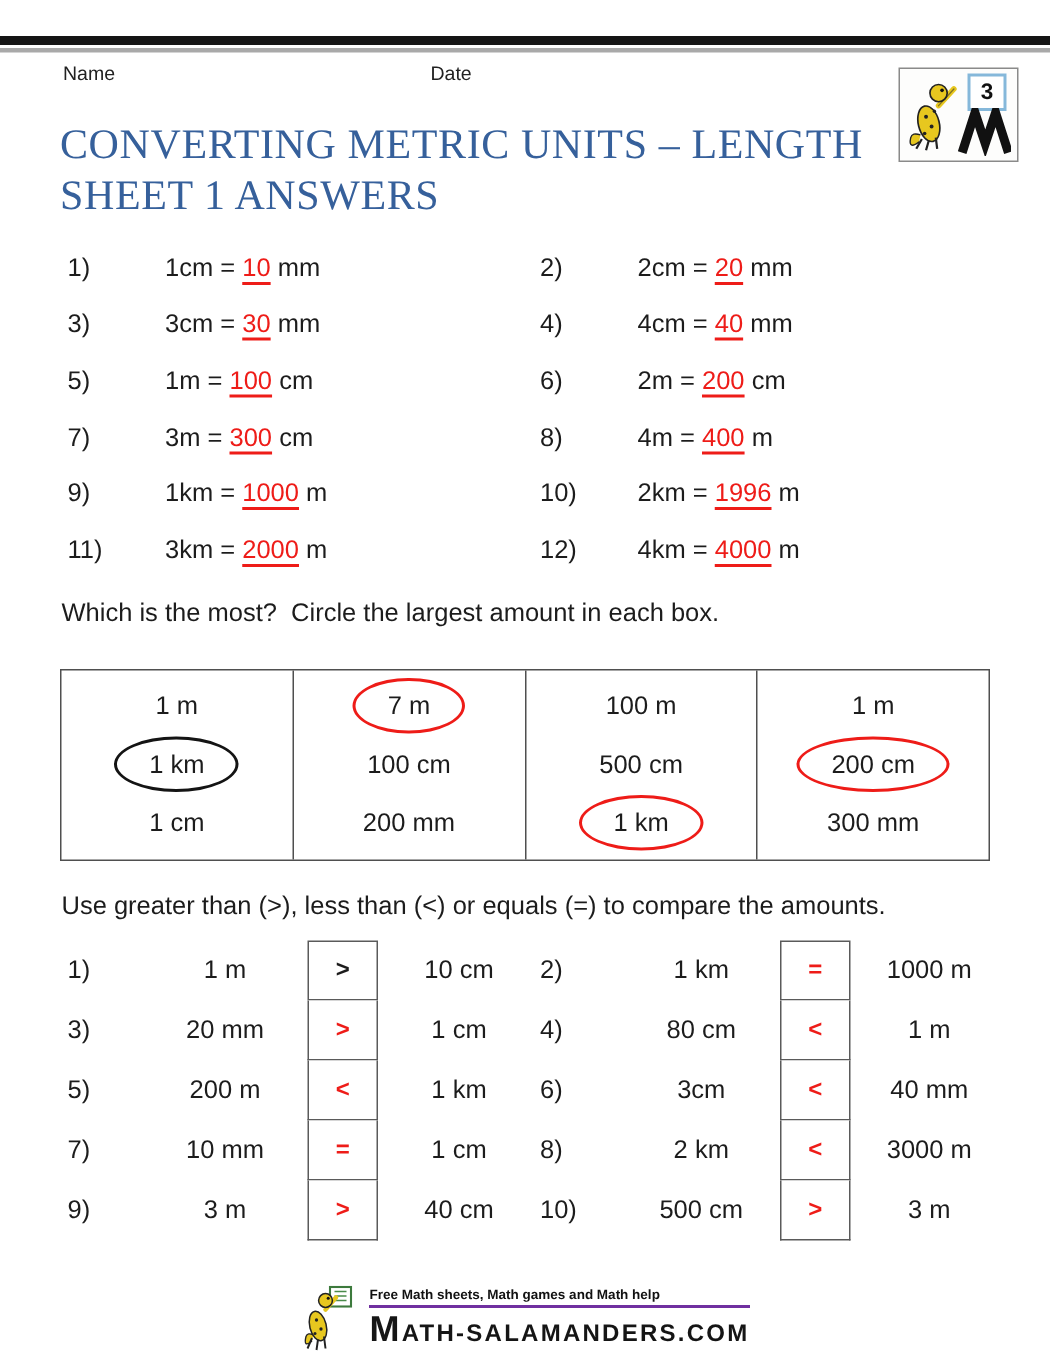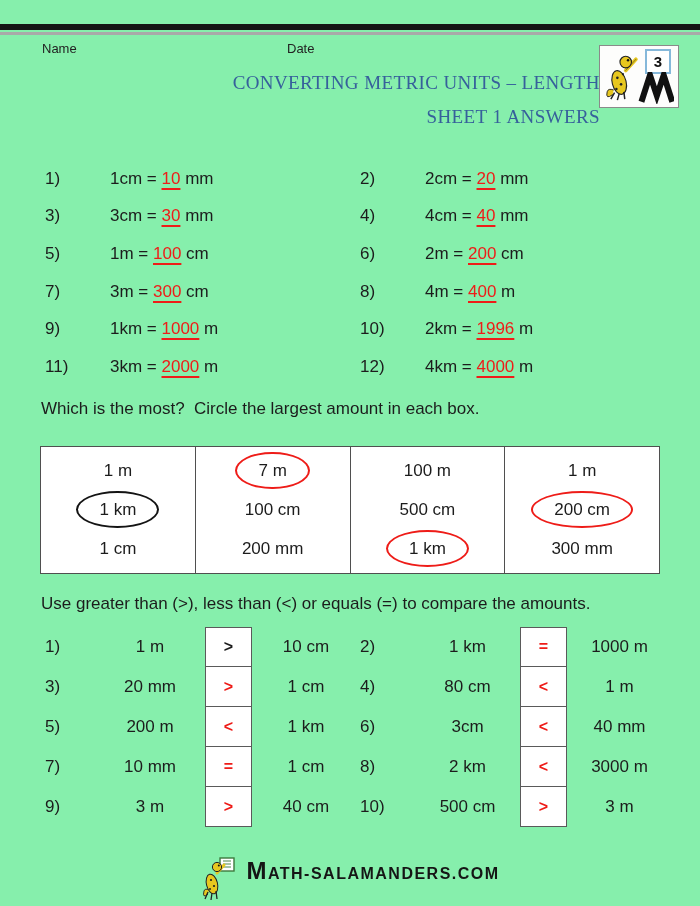"Name" .page { background: #86efac -> #ffffff }
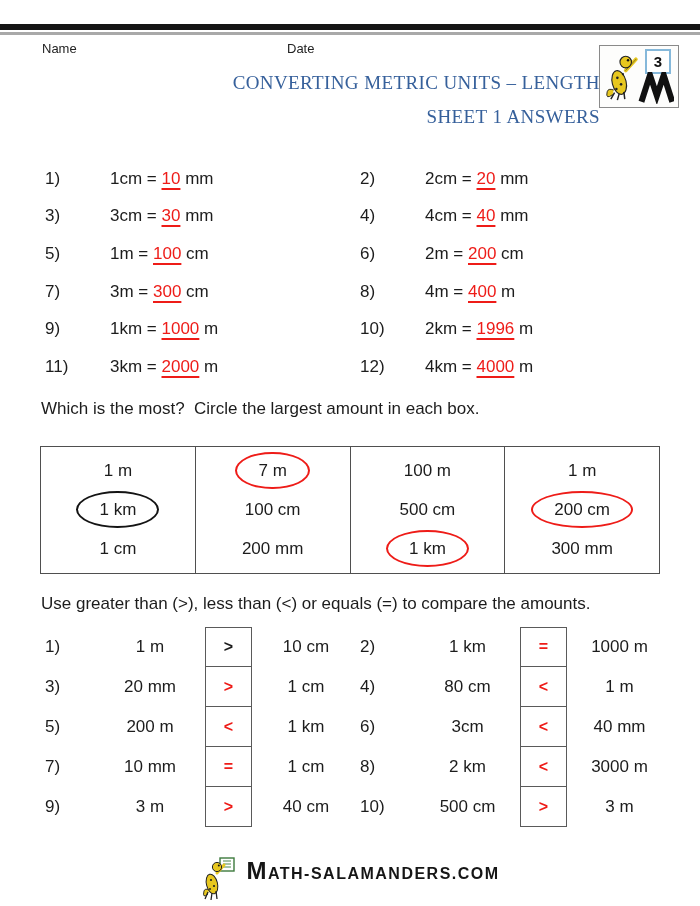"CONVERTING METRIC UNITS – LENGTH" .page-title { font-size: 19px -> 28px; text-align: right -> none; top: 66px -> 80px }
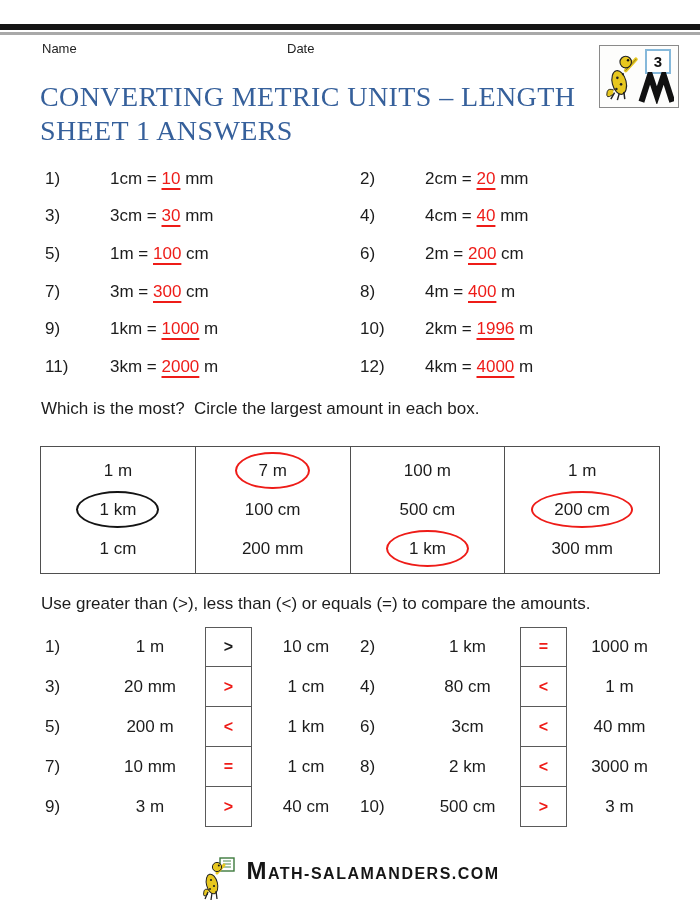"Free Math sheets, Math games" span.f-tagline { html: none -> <span>Free Math sheets, Math games and Math help</span> }
